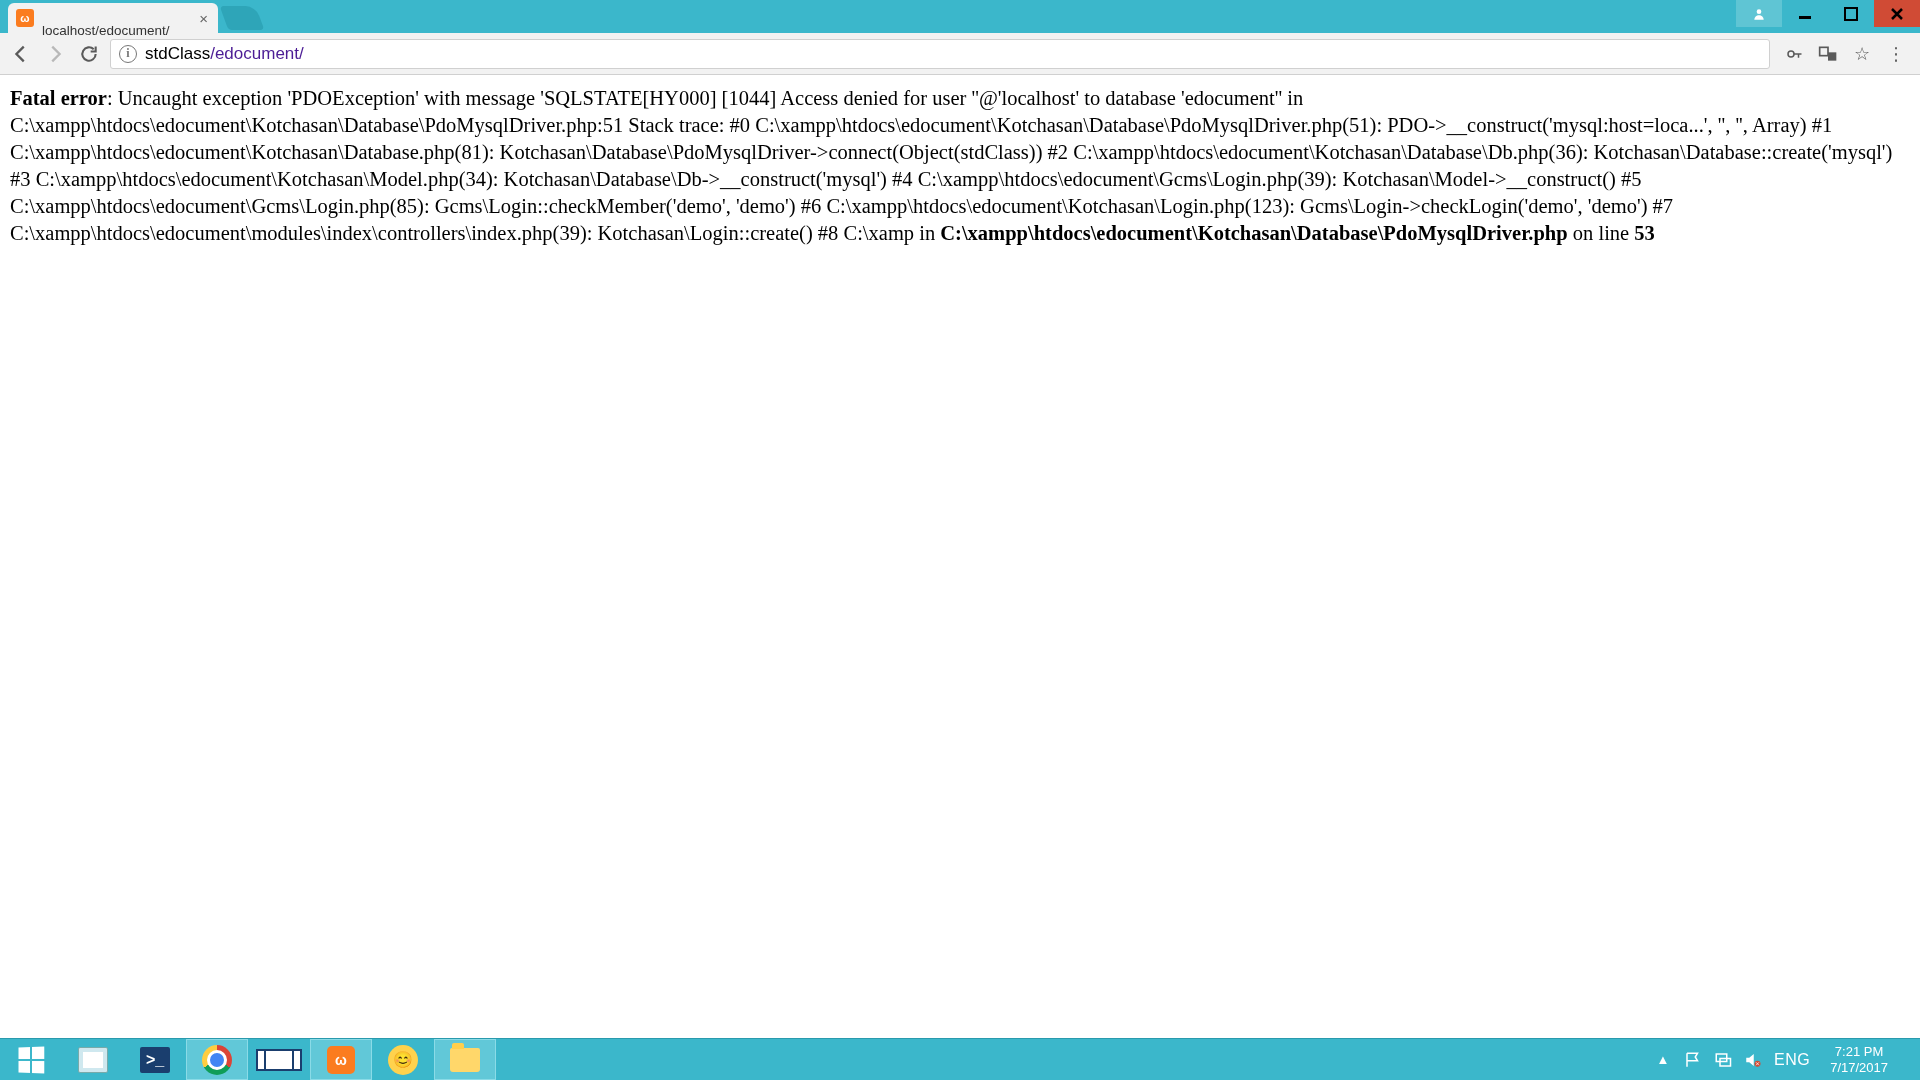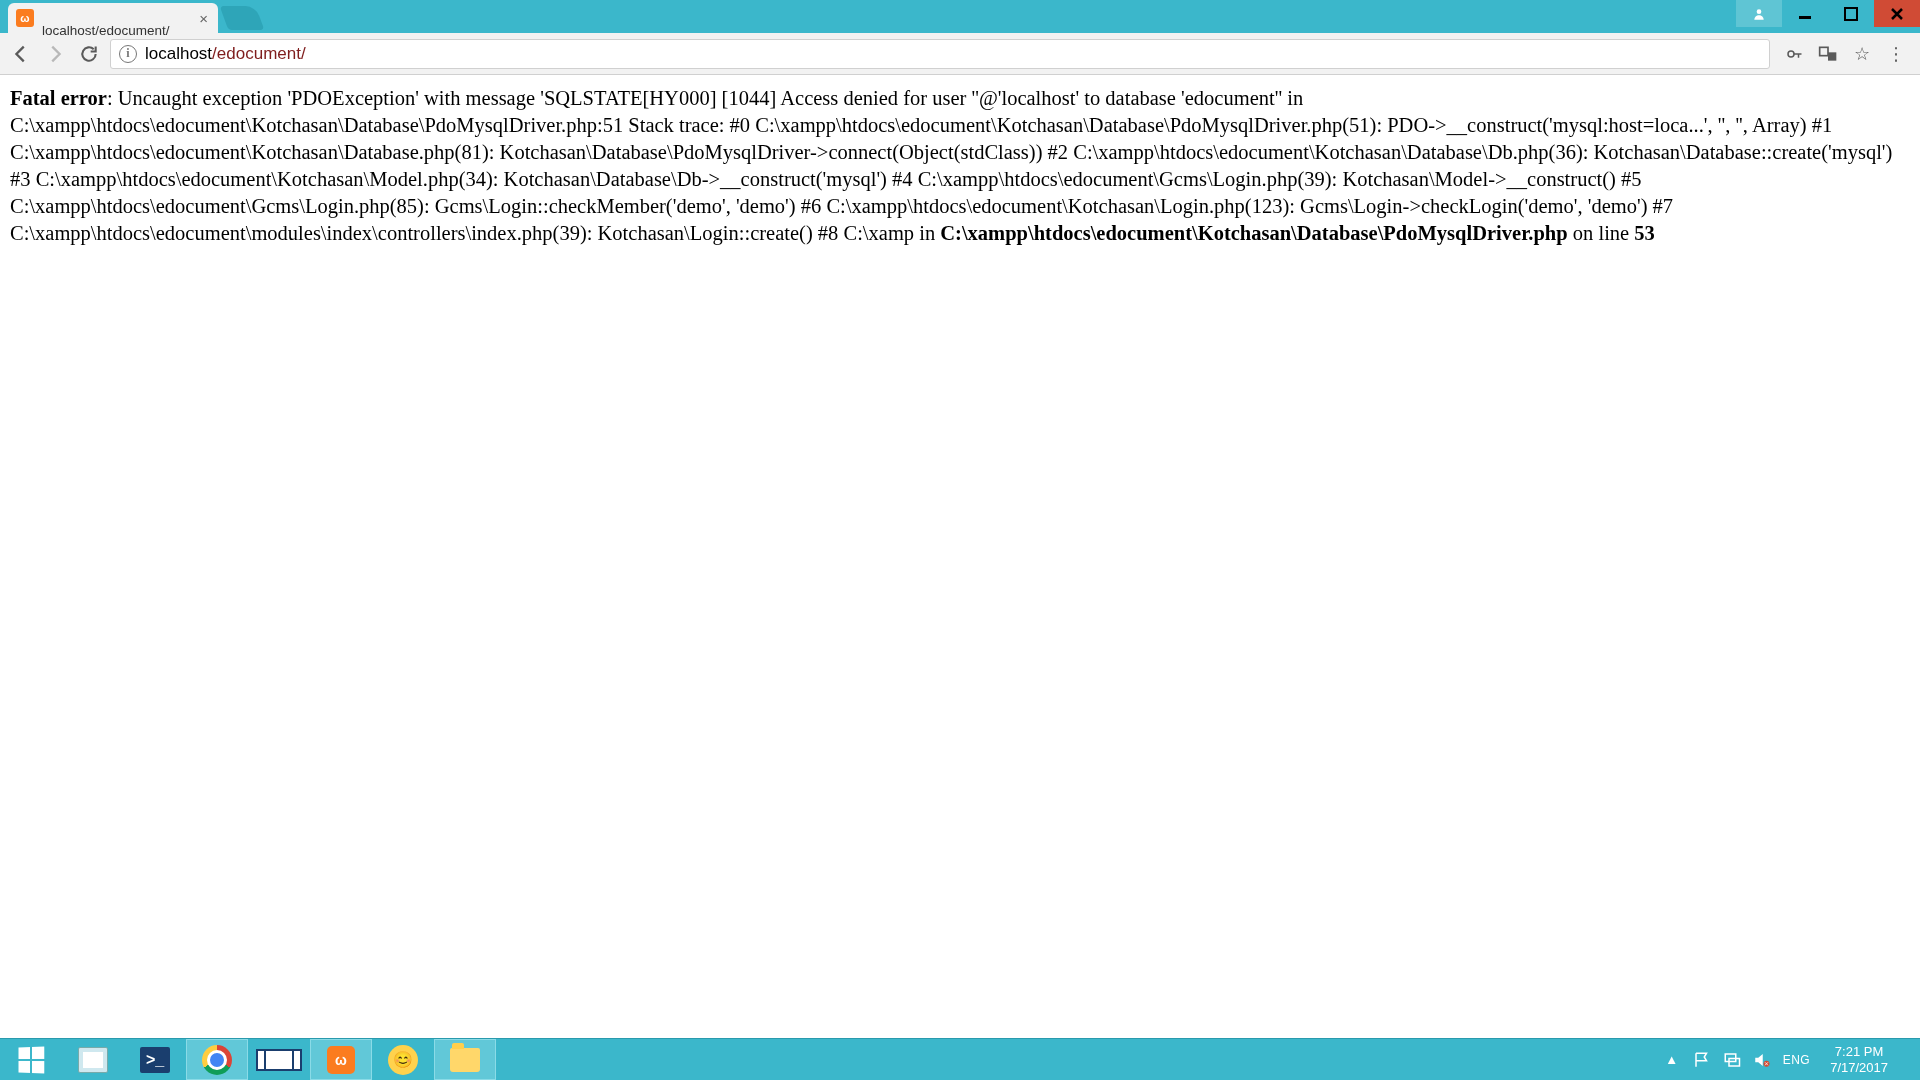"localhost" span.url-host { text: localhost -> stdClass }
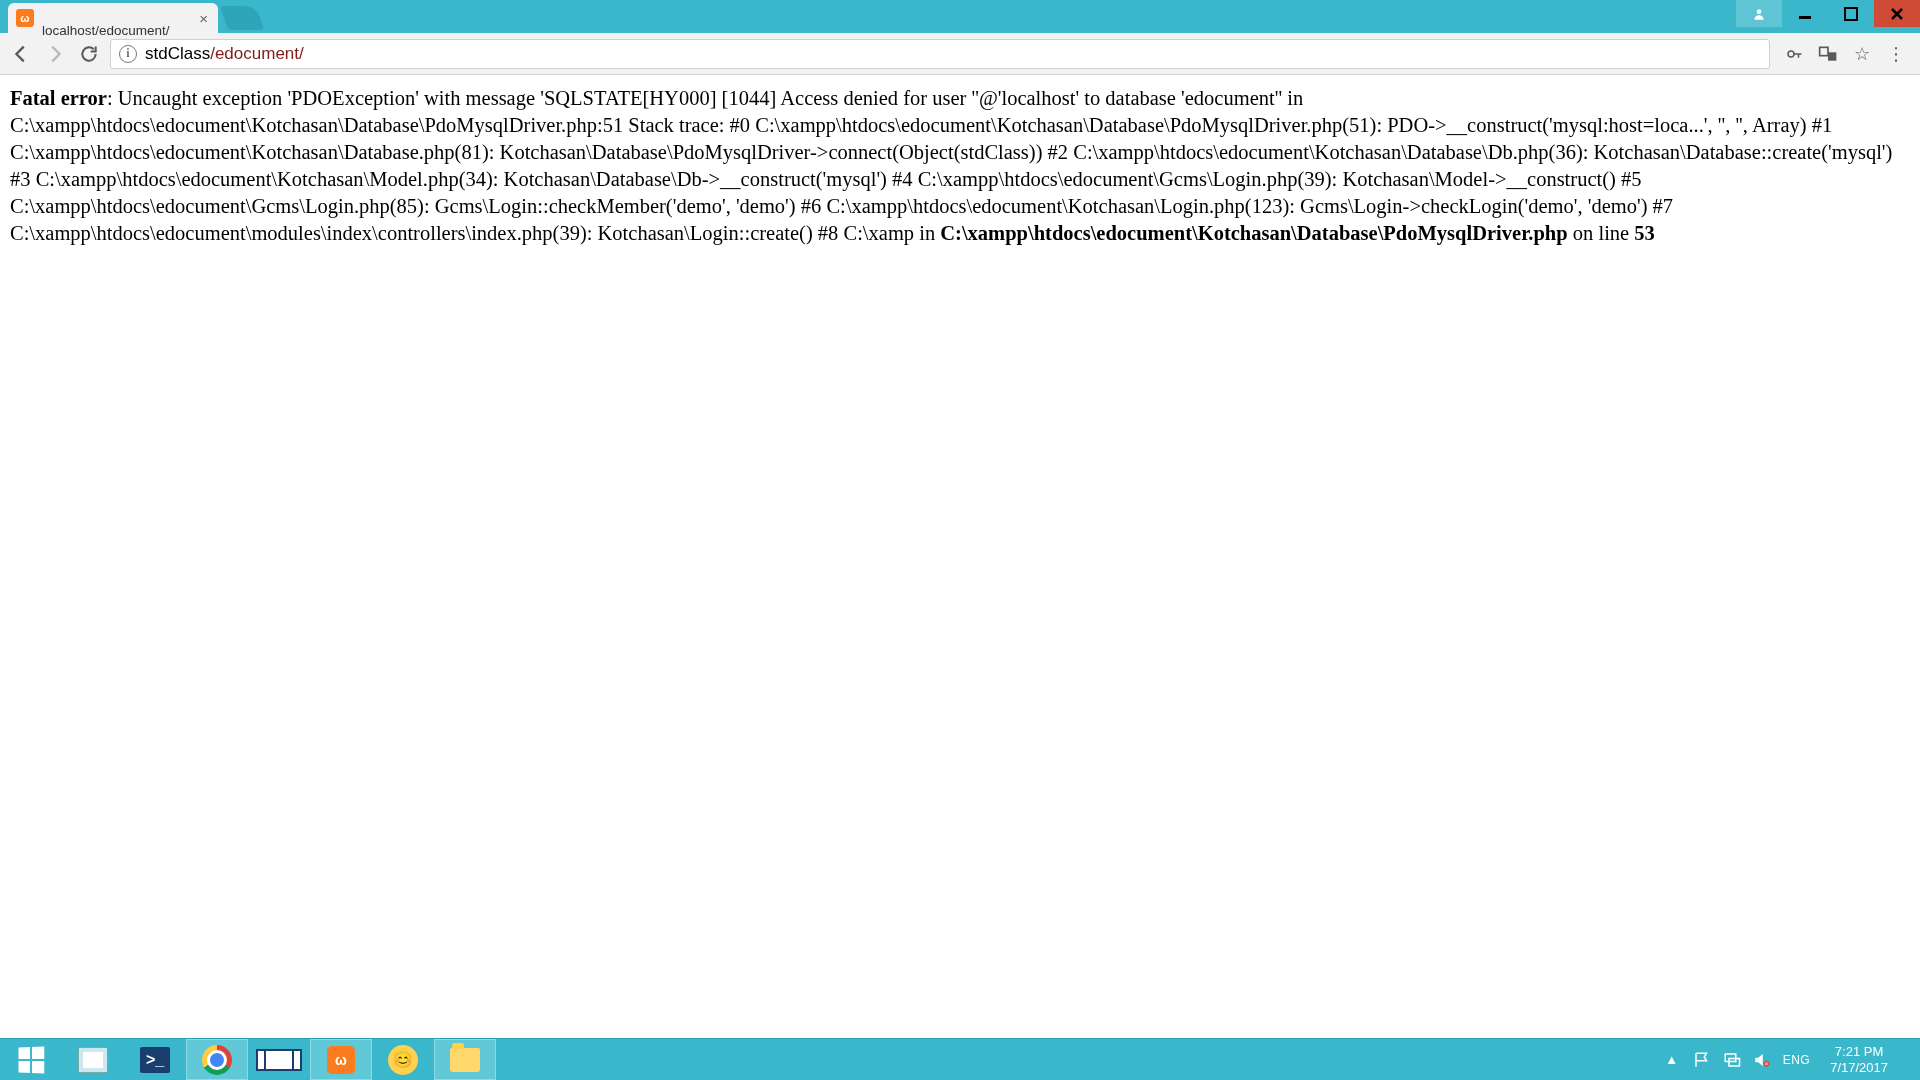"/edocument/" .omnibox .url-path { color: #7f1d1d -> #4c1d95 }
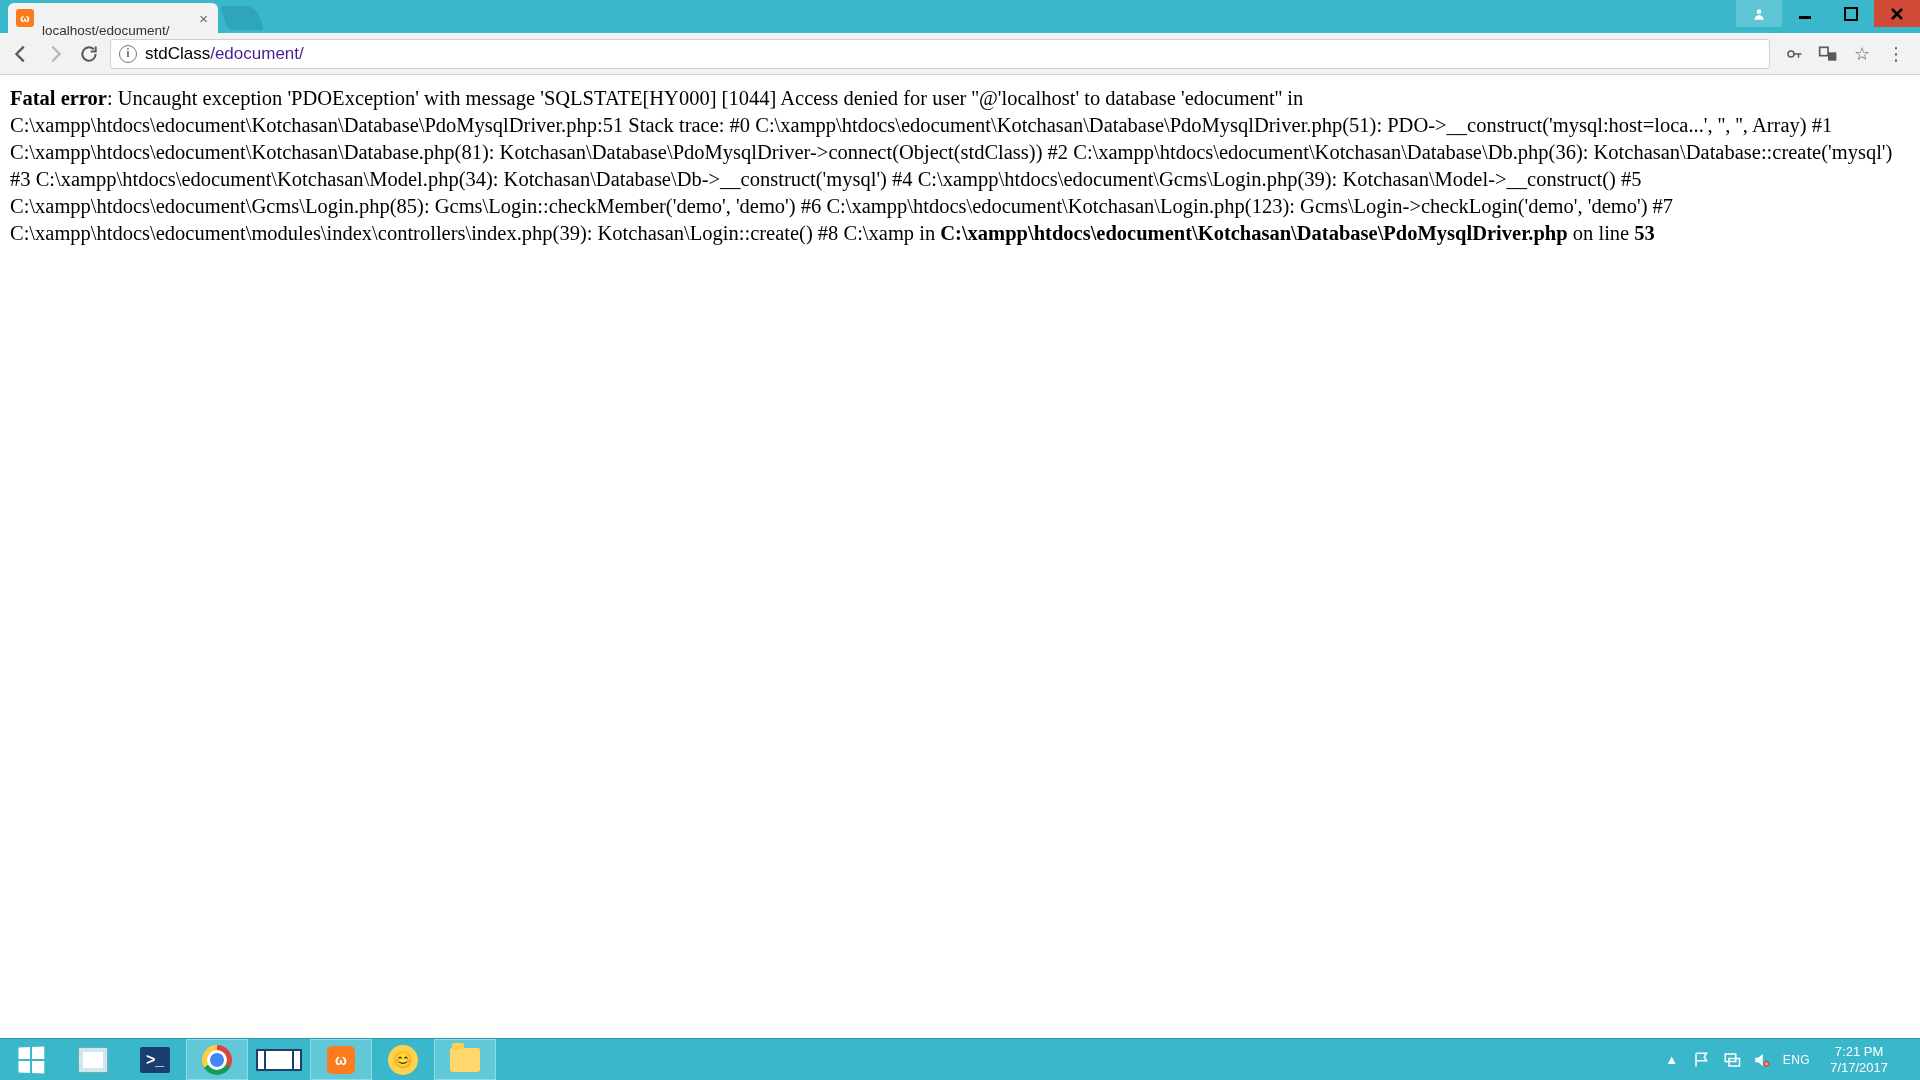"ENG" .lang { font-size: 12px -> 16px }
